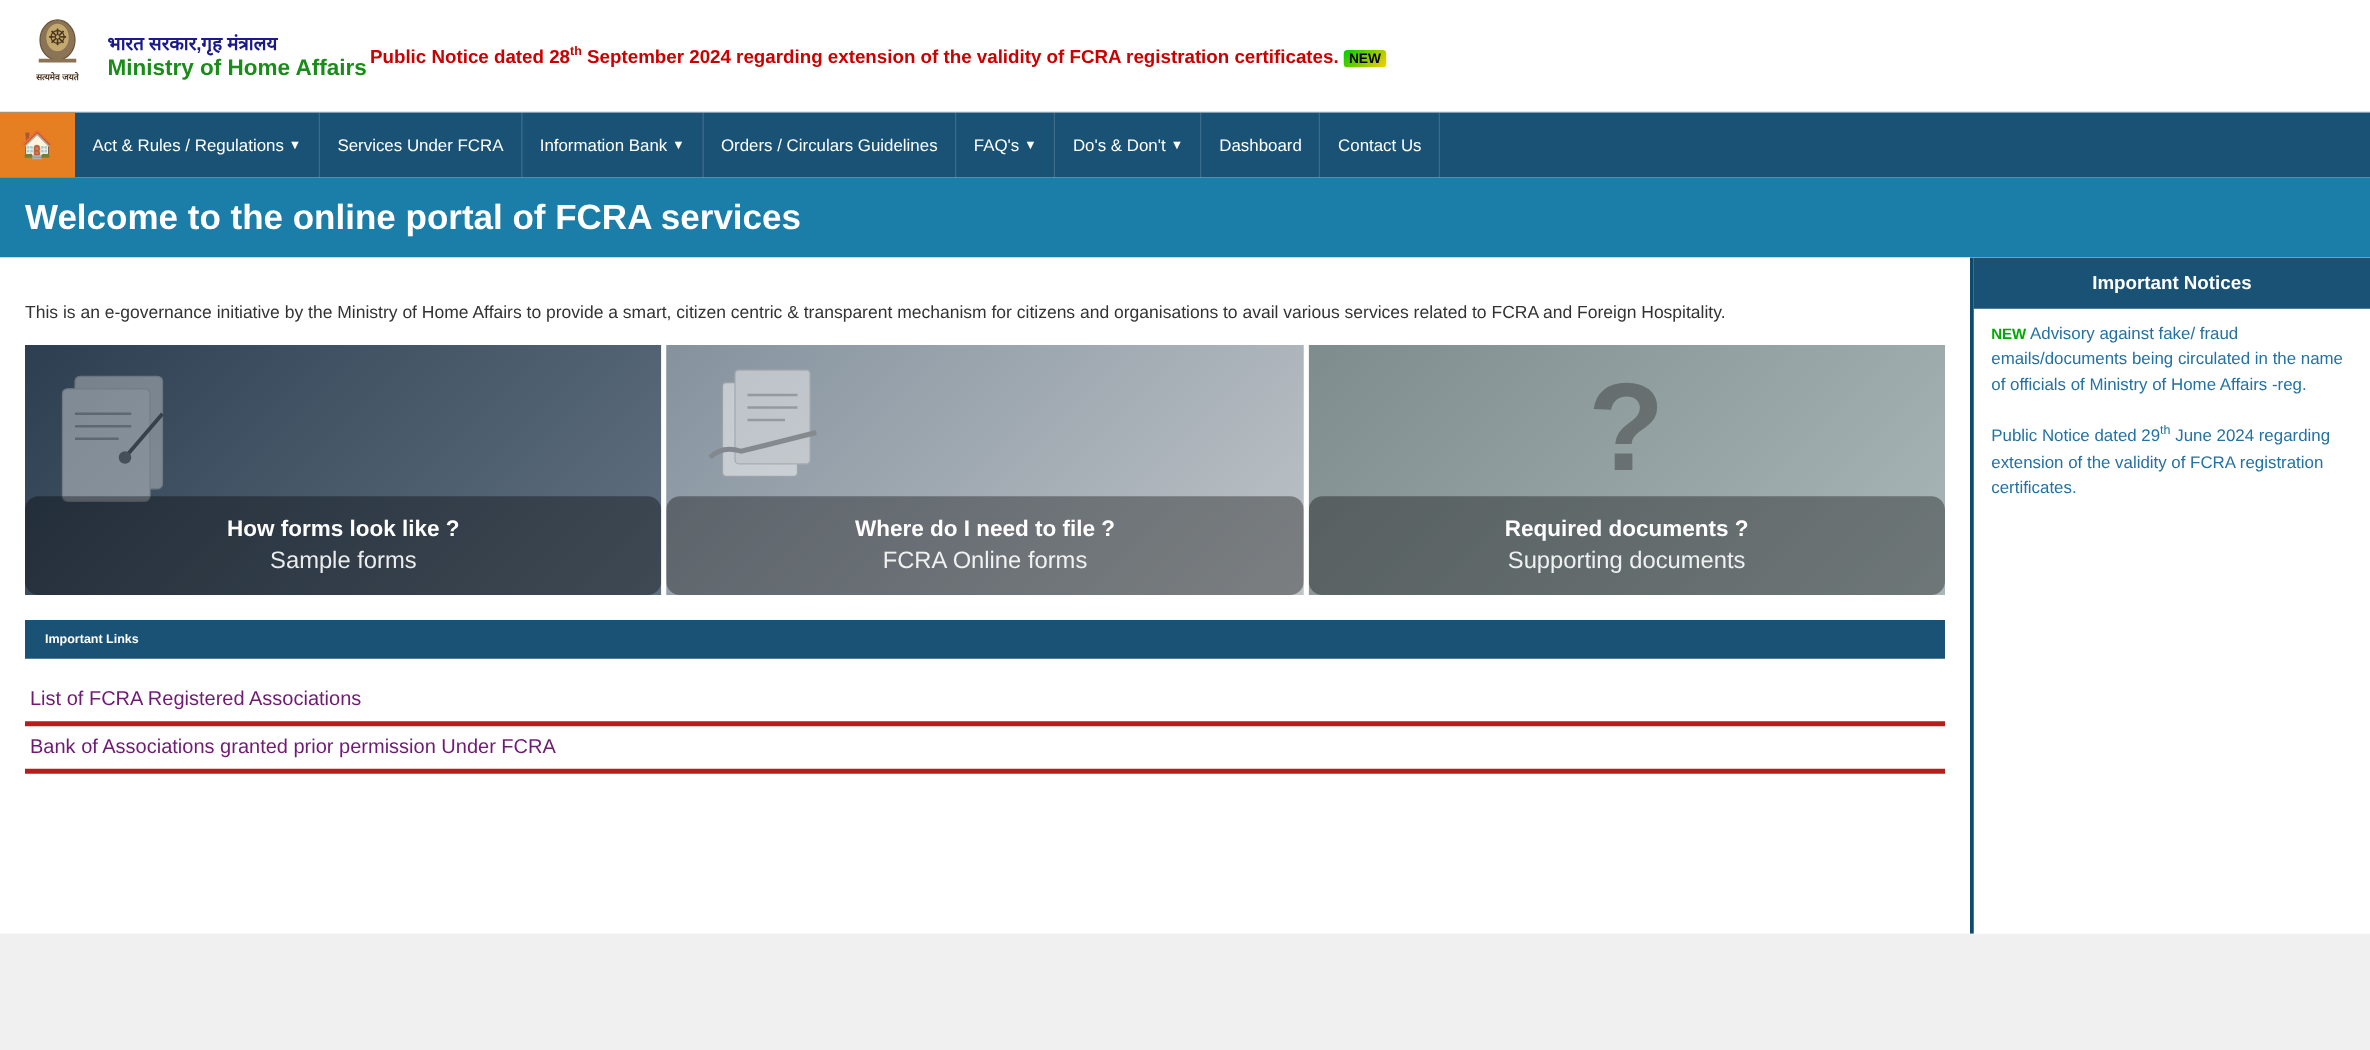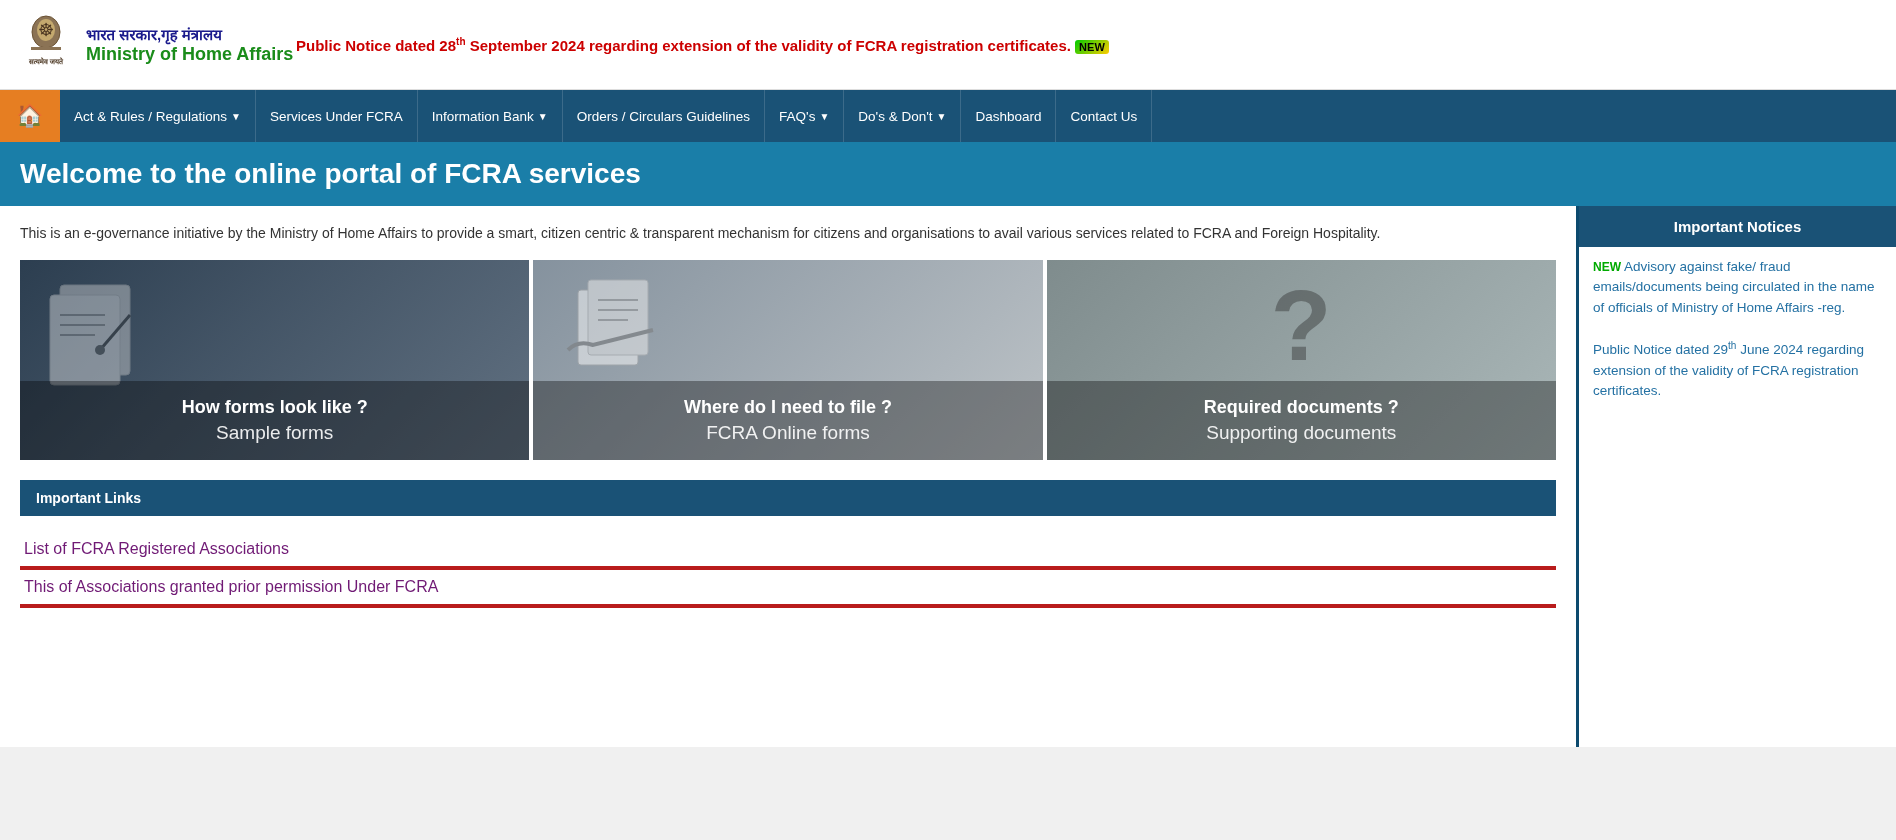"This is an e-governance initiative" .content-left { padding: 16px 20px -> 32px 20px }
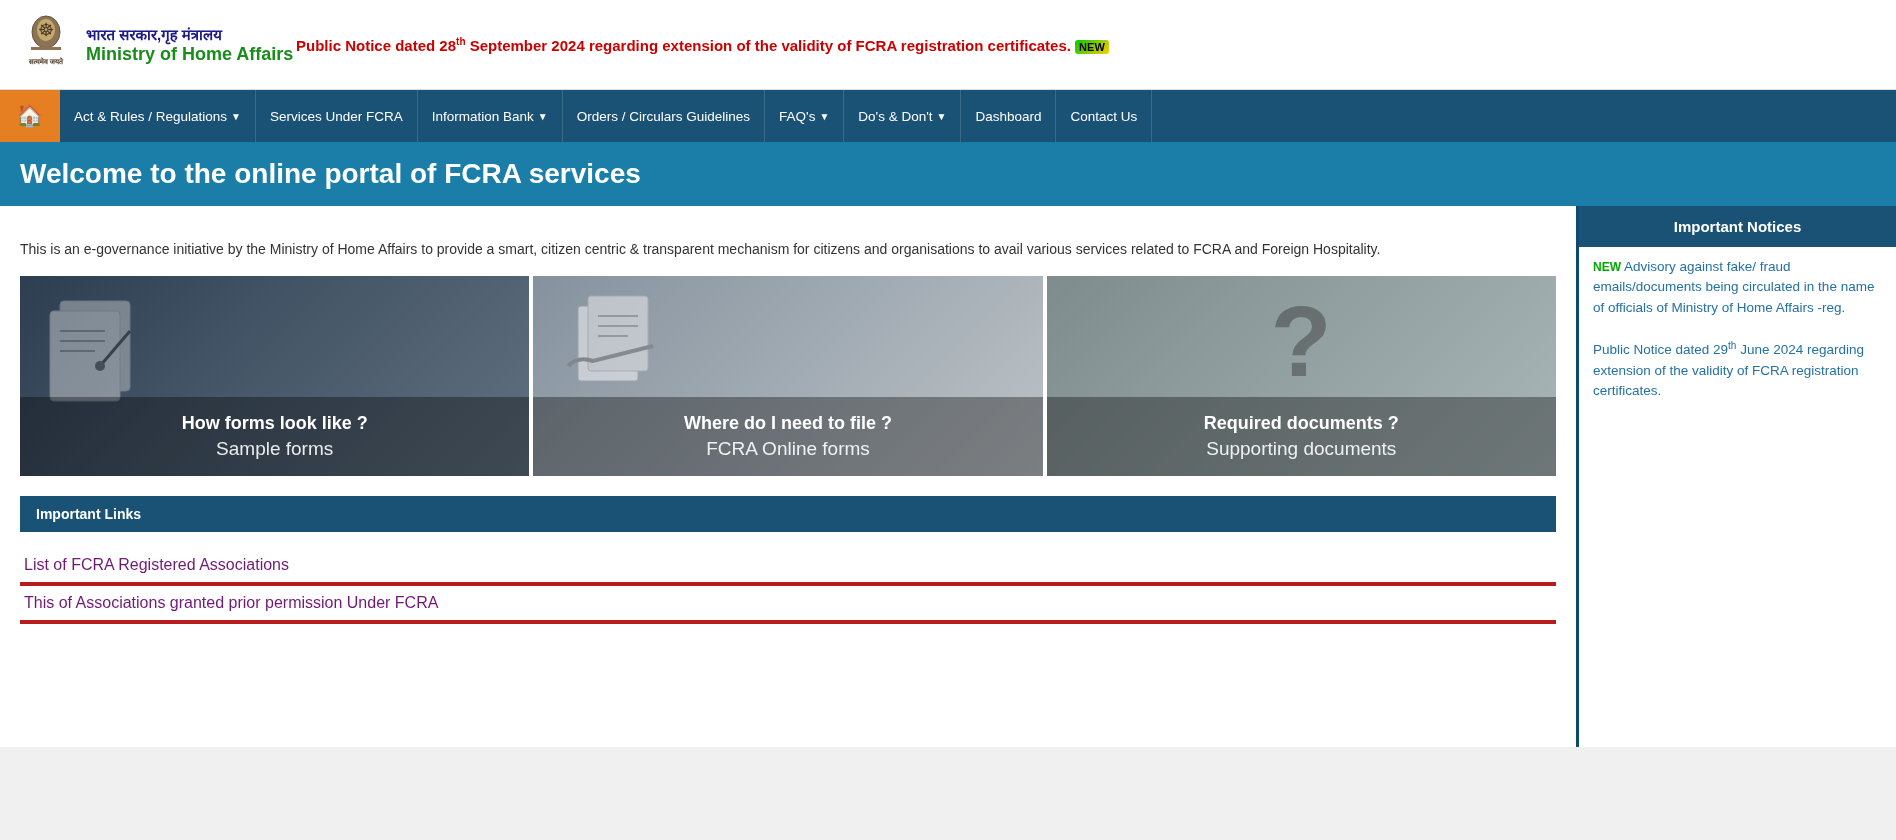"How forms look like ?" .card-overlay { border-radius: none -> 11px }
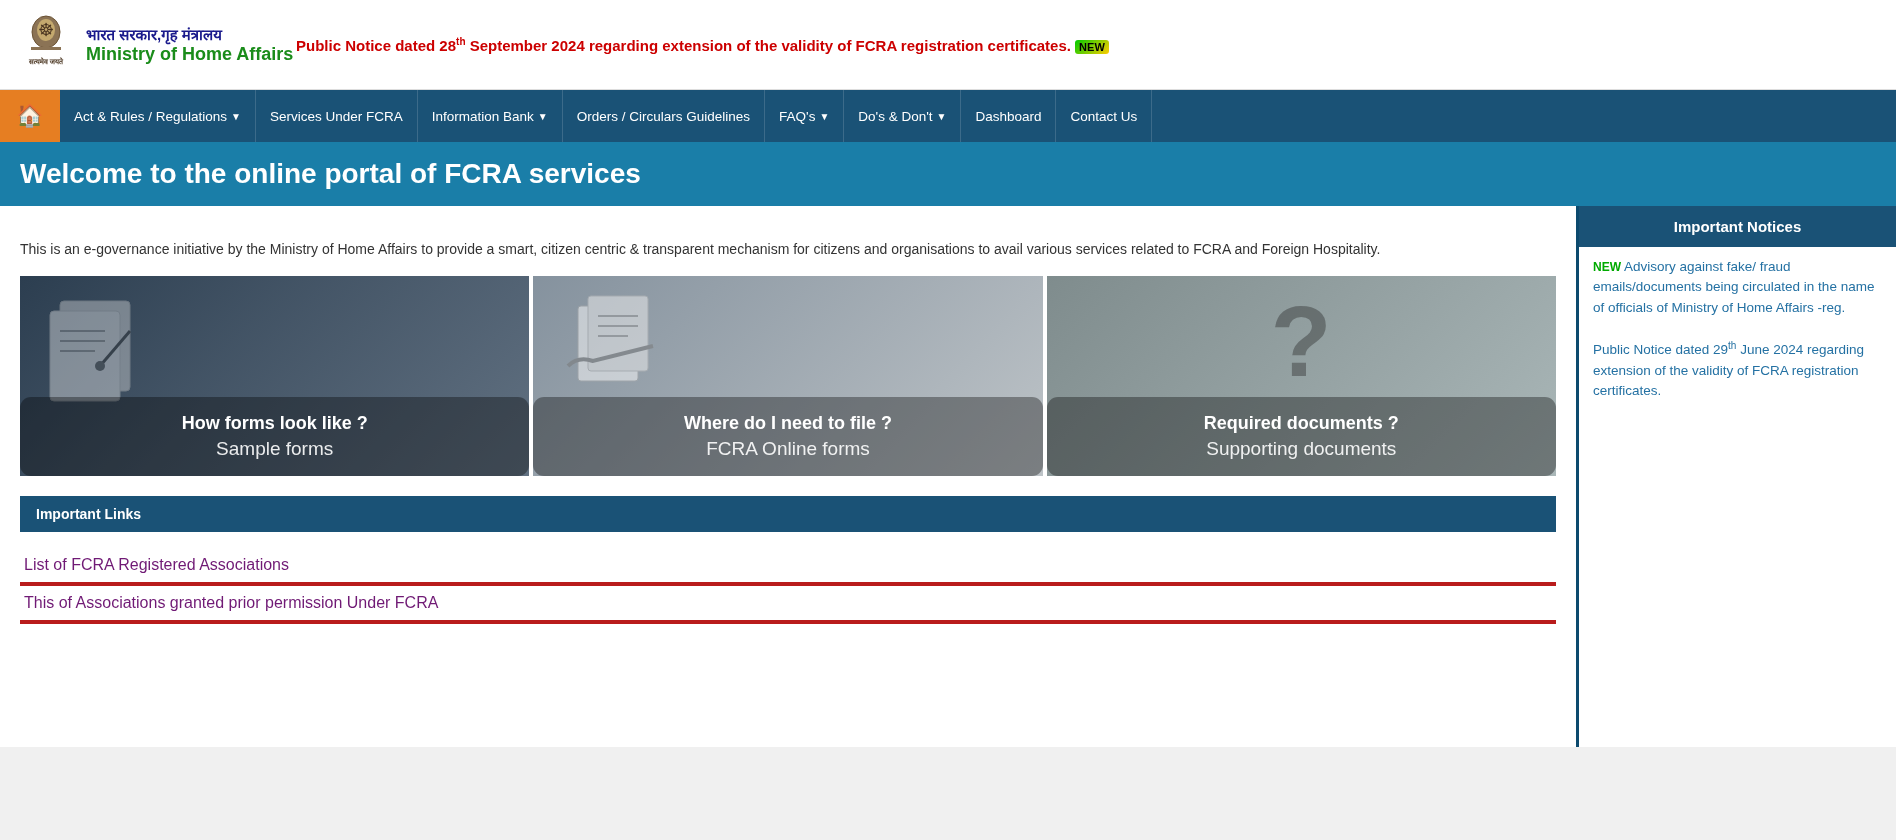"Important Links" .important-links-header { font-size: 14px -> 10px }
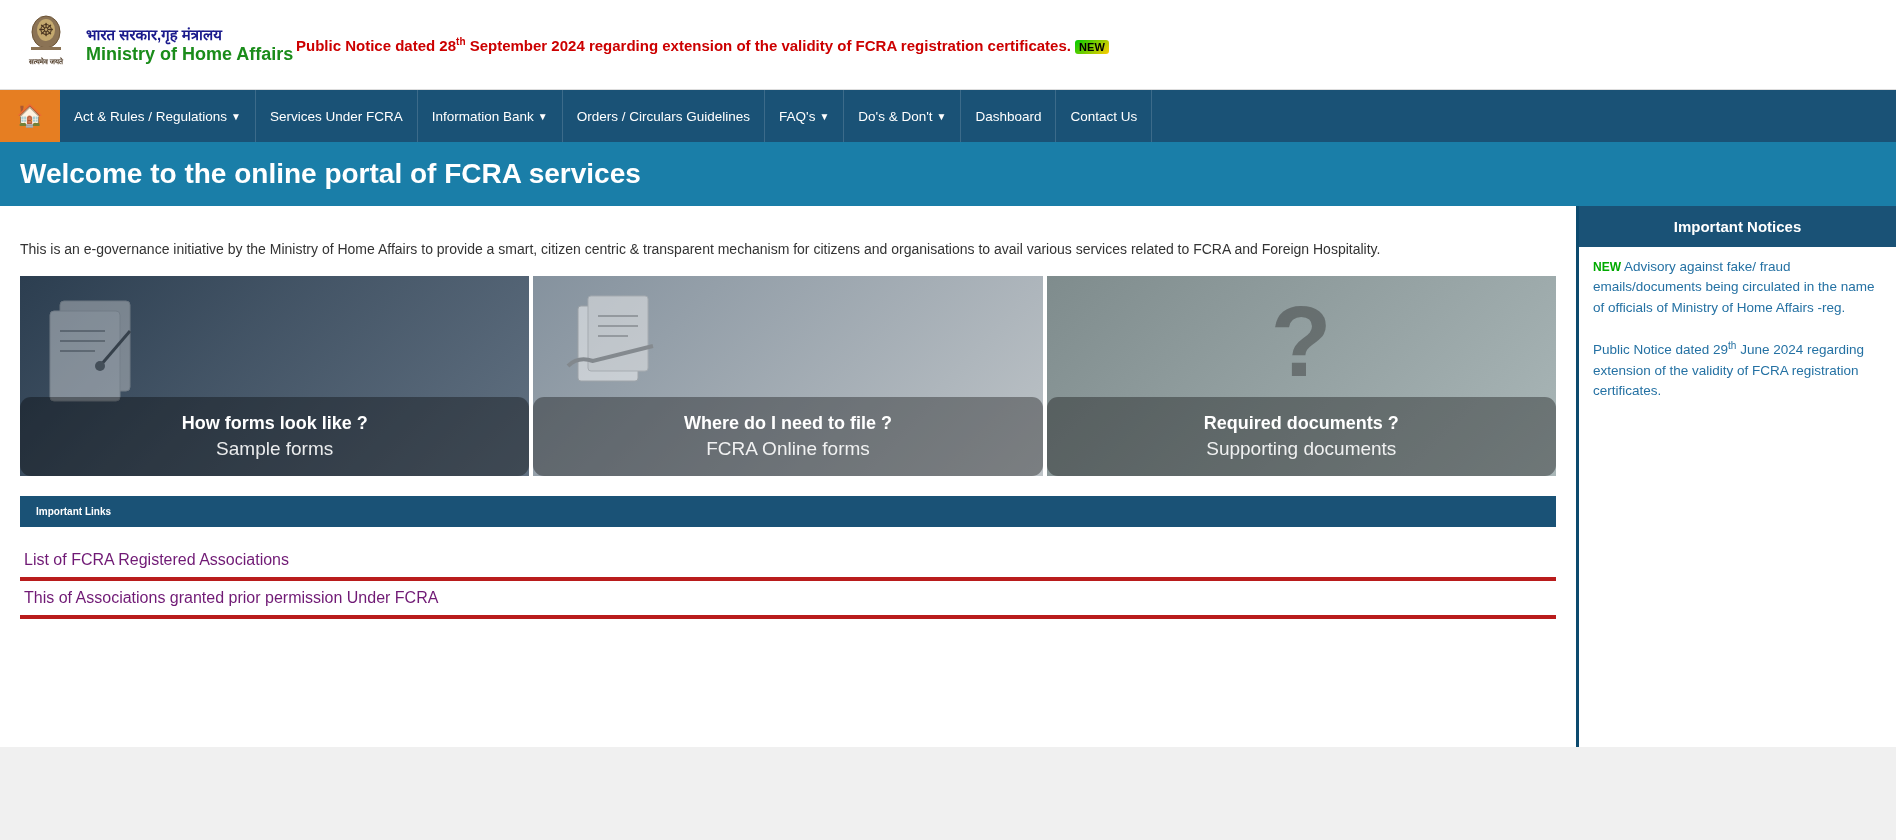"This of Associations granted prior" a.link-item { text: This -> Bank }
